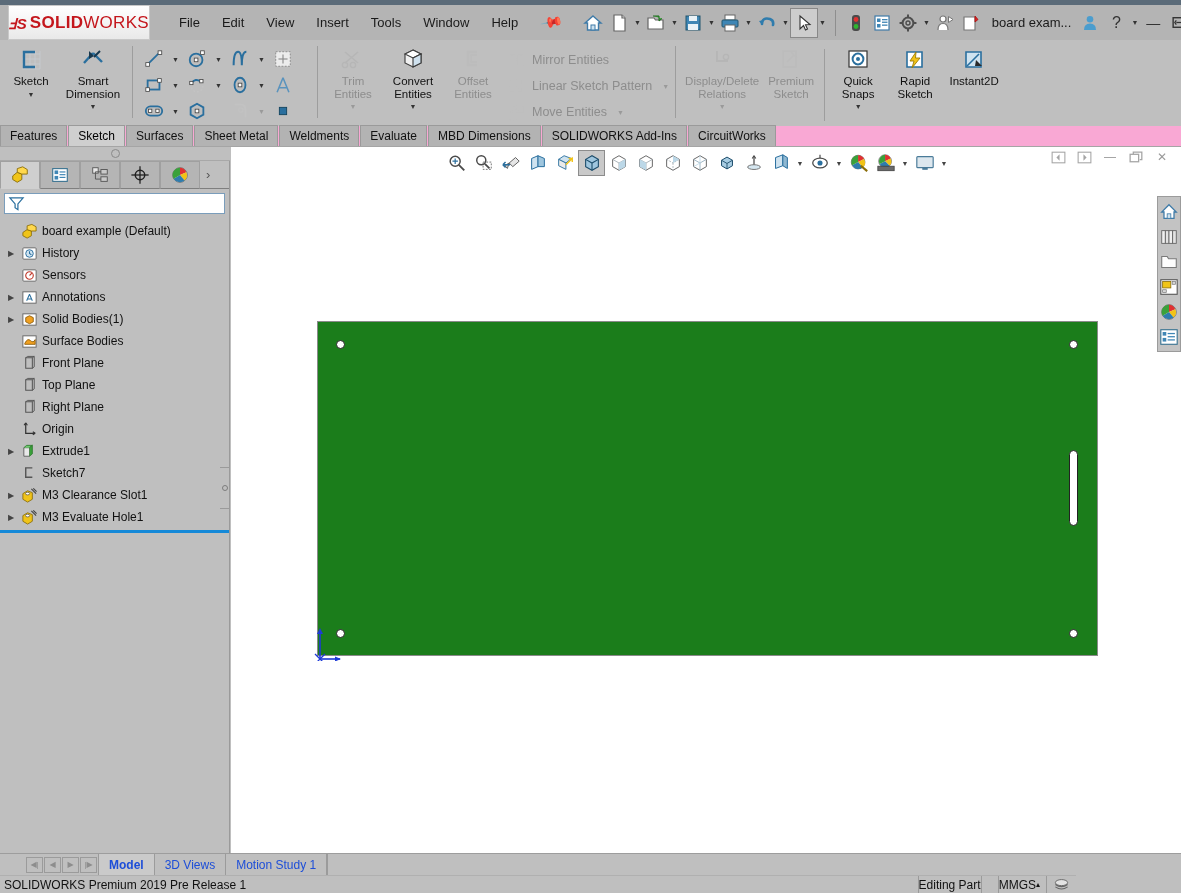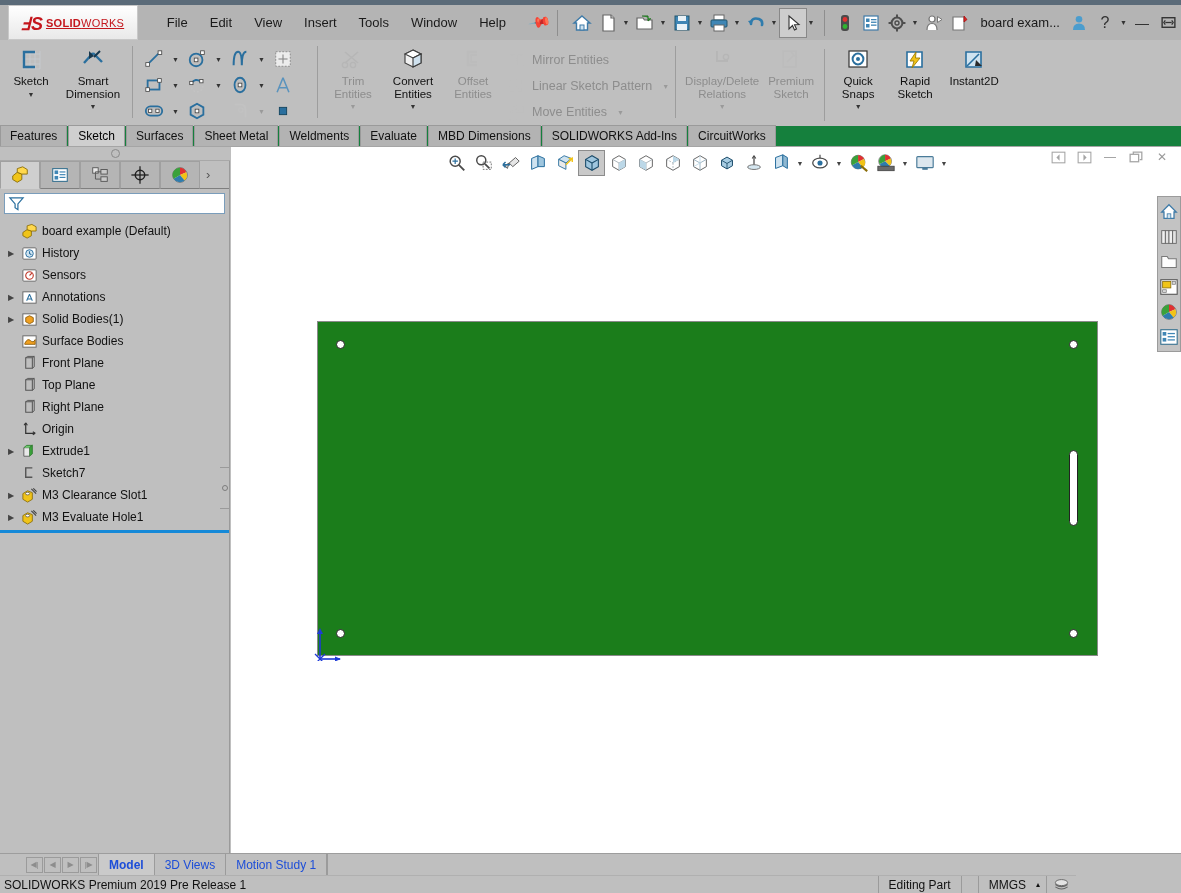"ℲS" .ds-mark { font-size: 18px -> 15px }
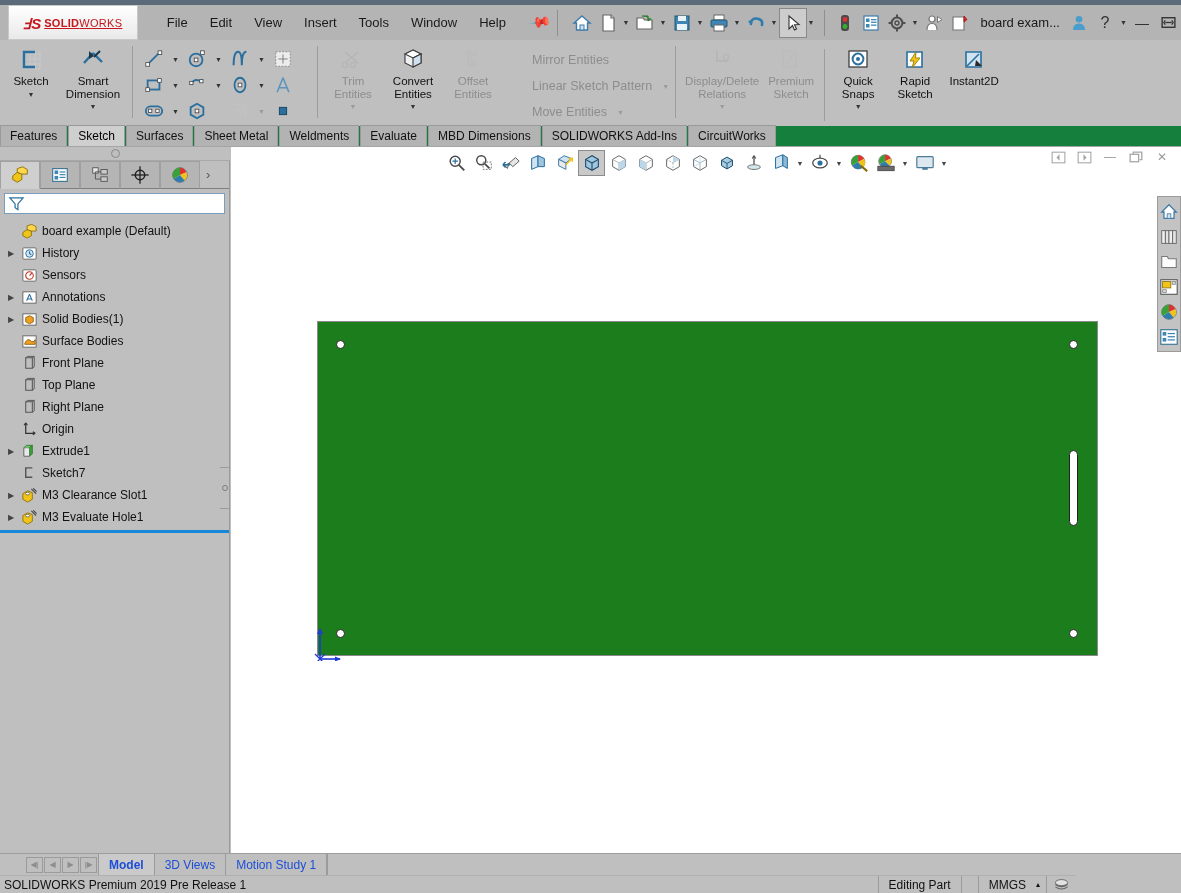"SOLIDWORKS" .logo-text { font-size: 11px -> 17px; text-decoration: underline -> none }
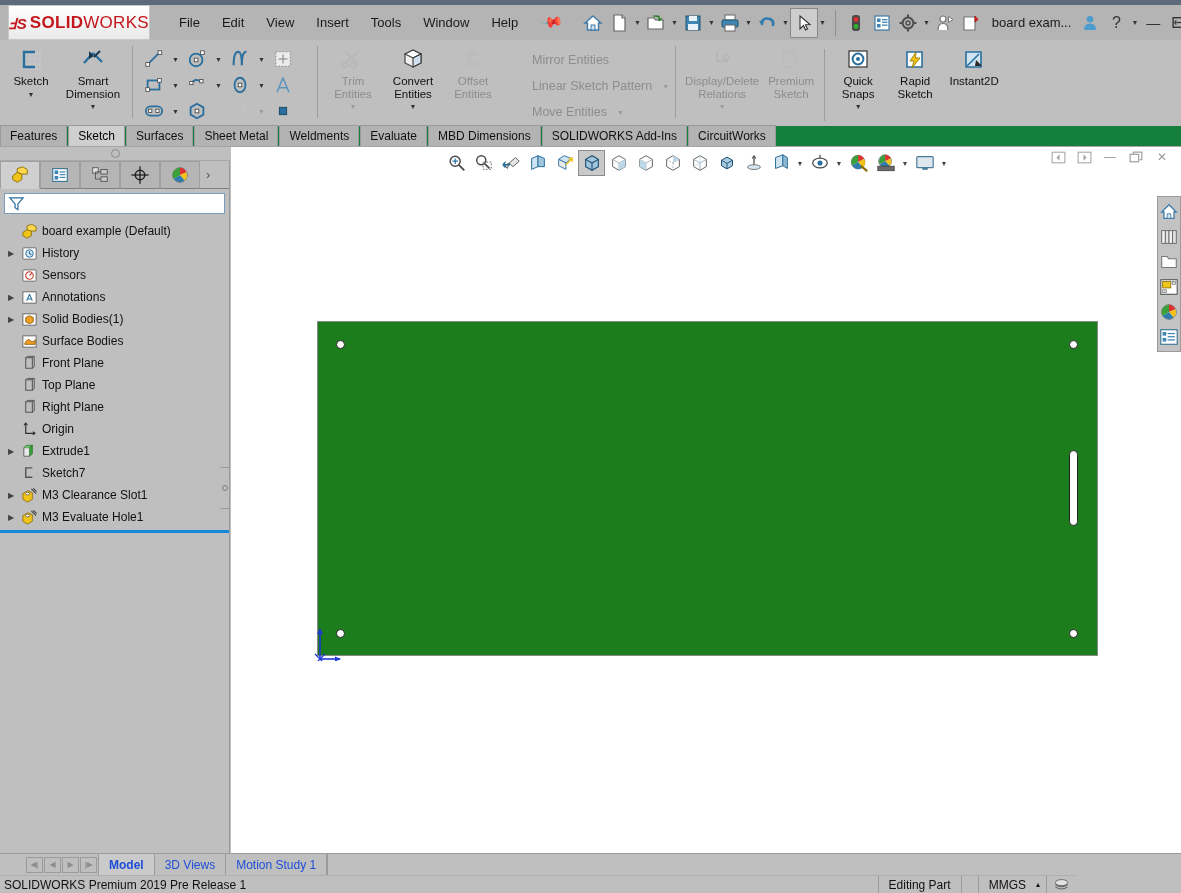"Features" .tabstrip { background: #15803d -> #f9a8d4 }
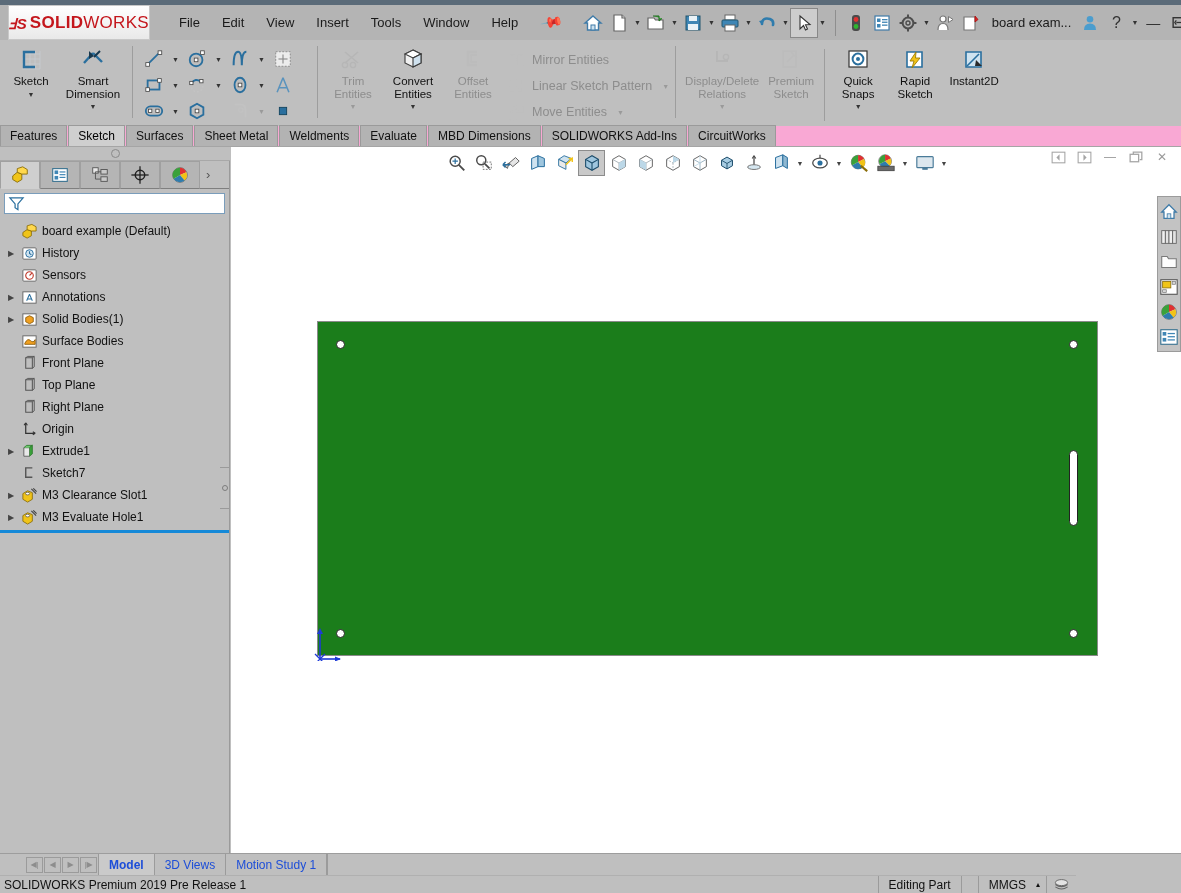"Editing Part" .sb-cell { padding: 0 10px -> 0 0 }
